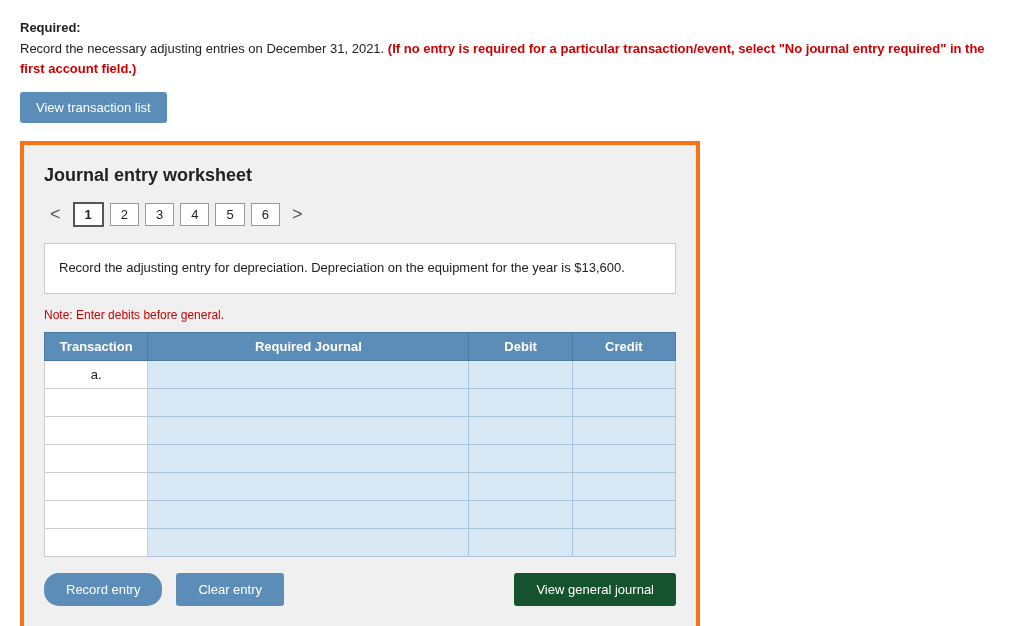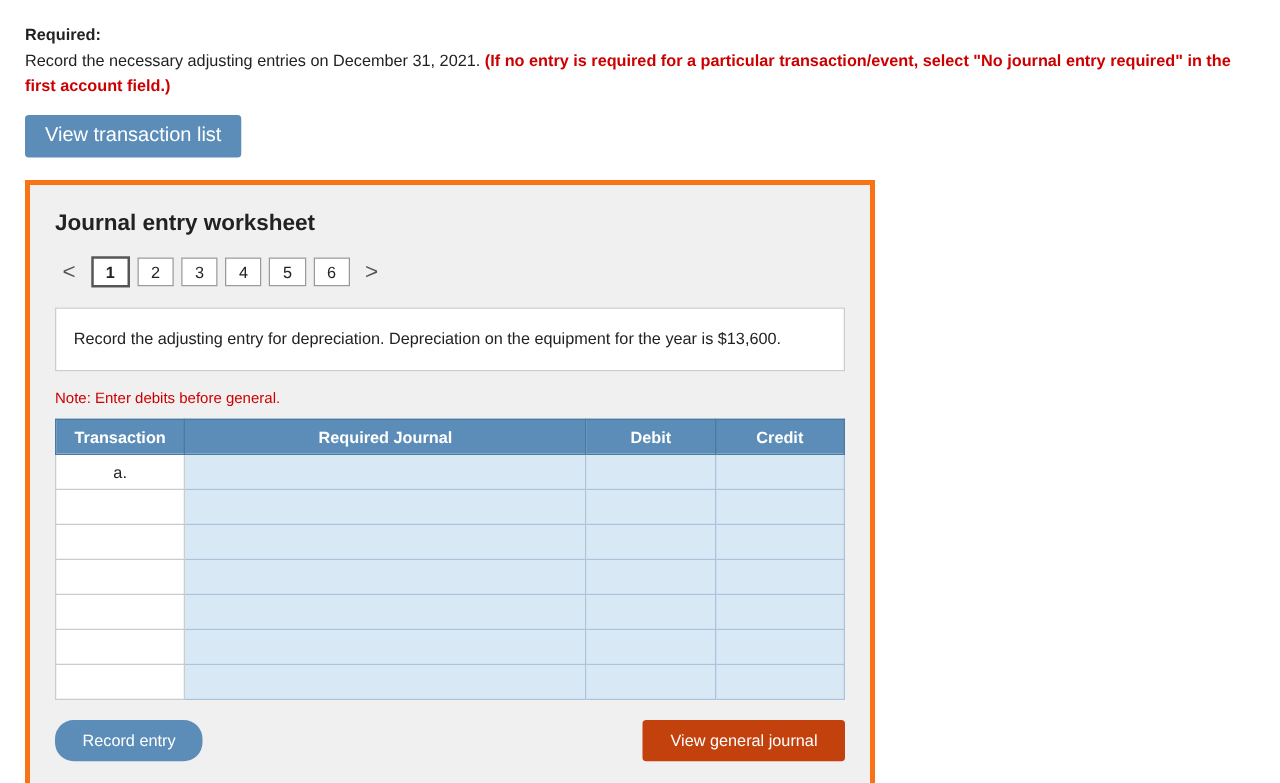"View transaction list" .view-transaction-btn { font-size: 16px -> 13px }
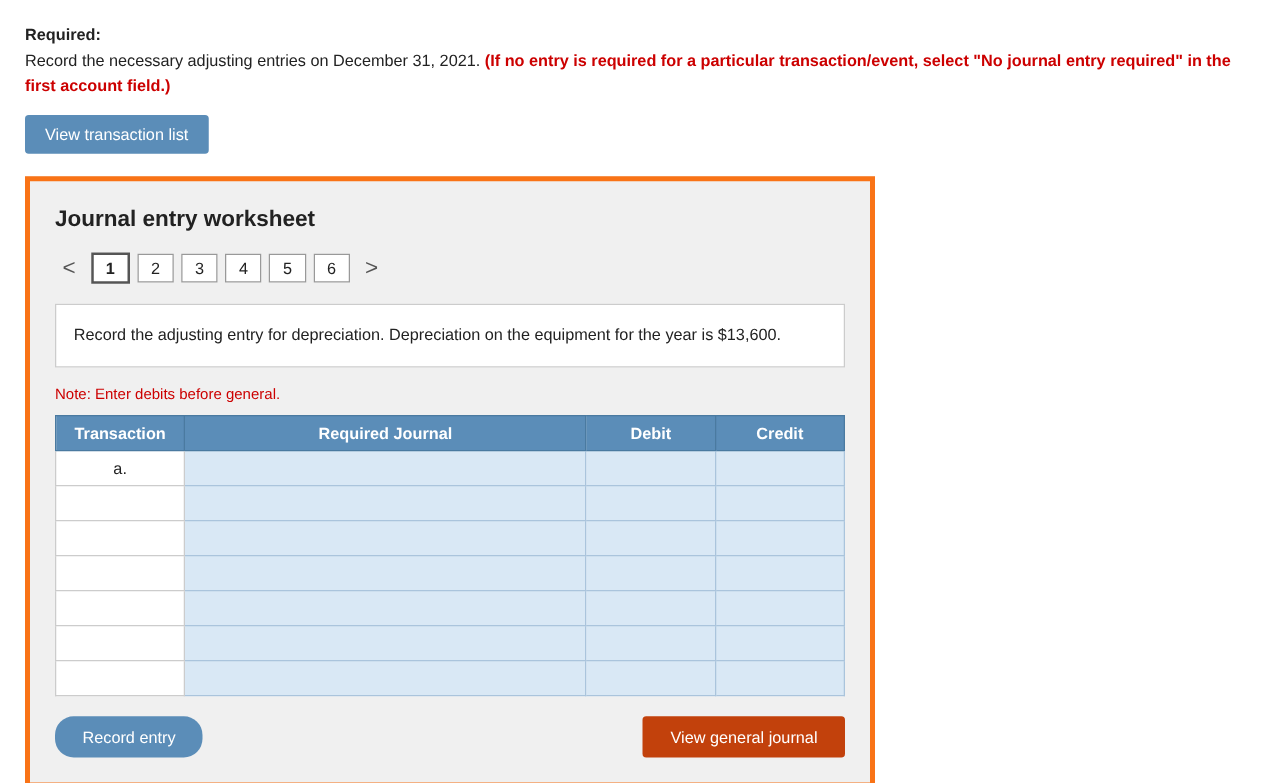"Clear entry" button.btn-clear { html: none -> <button>Clear entry</button> }
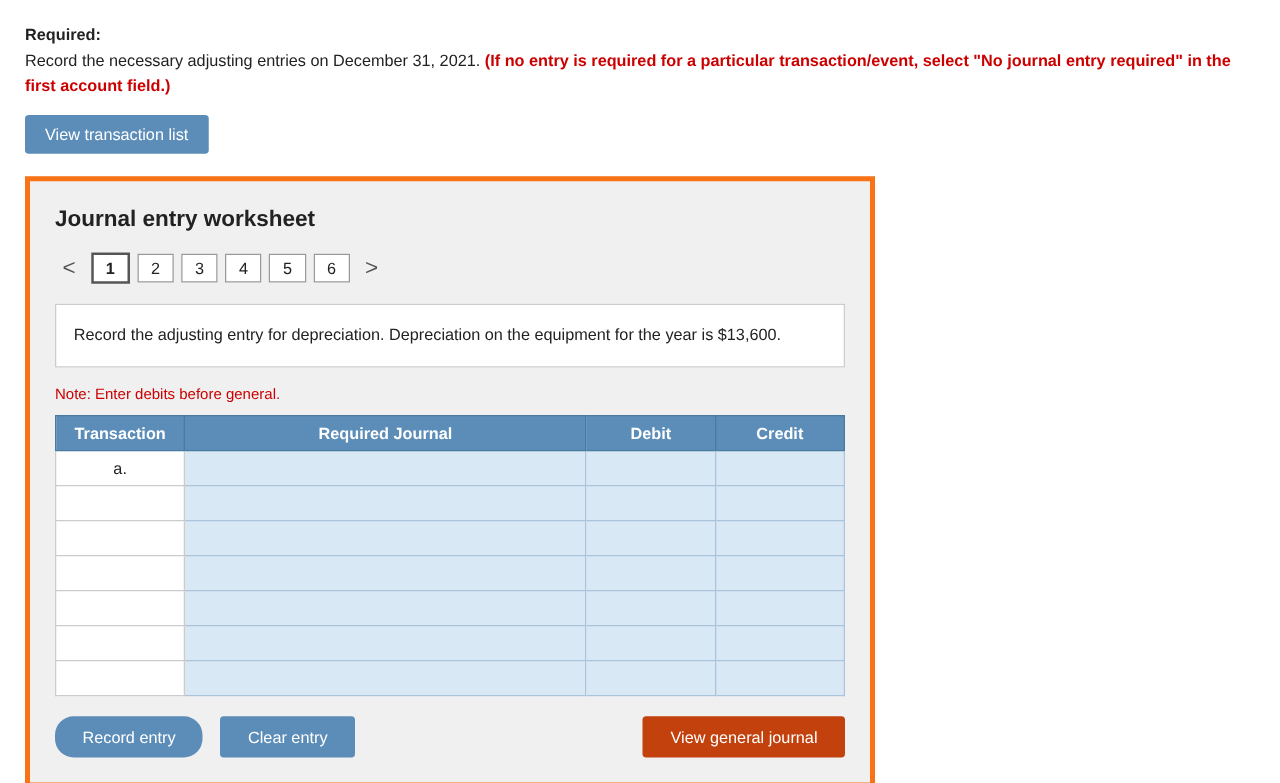"View general journal" .btn-view-journal { background: #c2410c -> #14532d }
